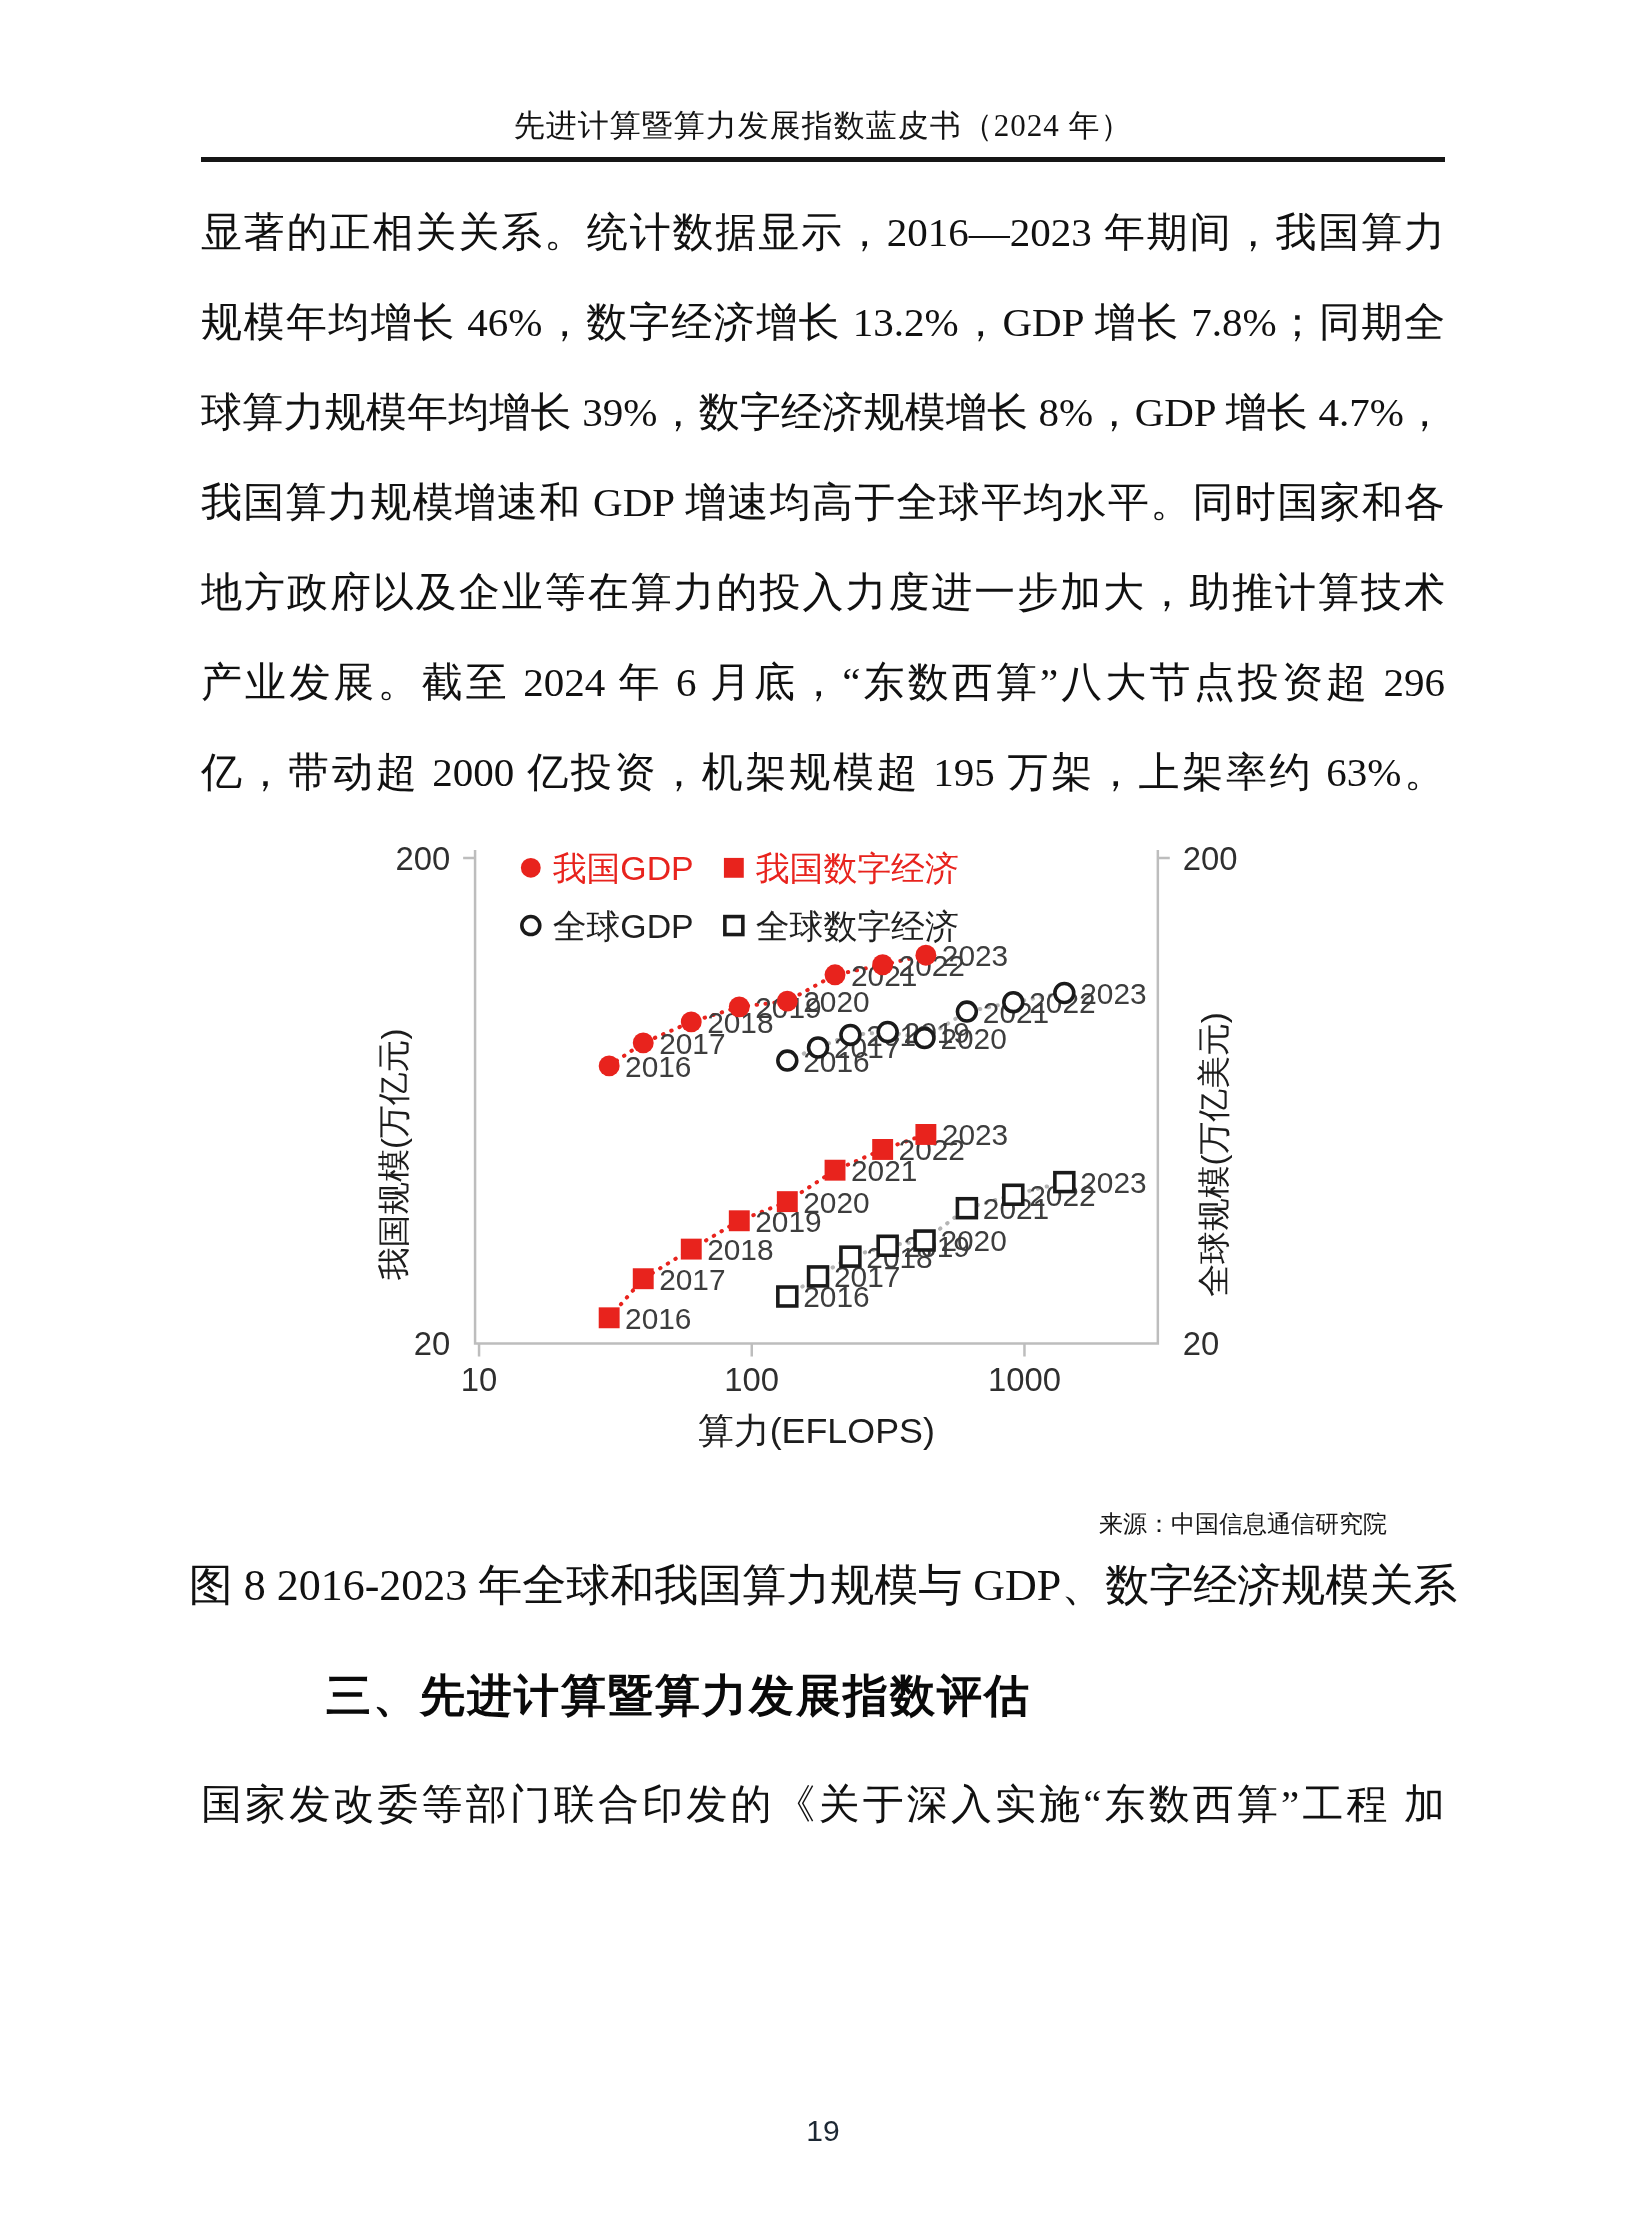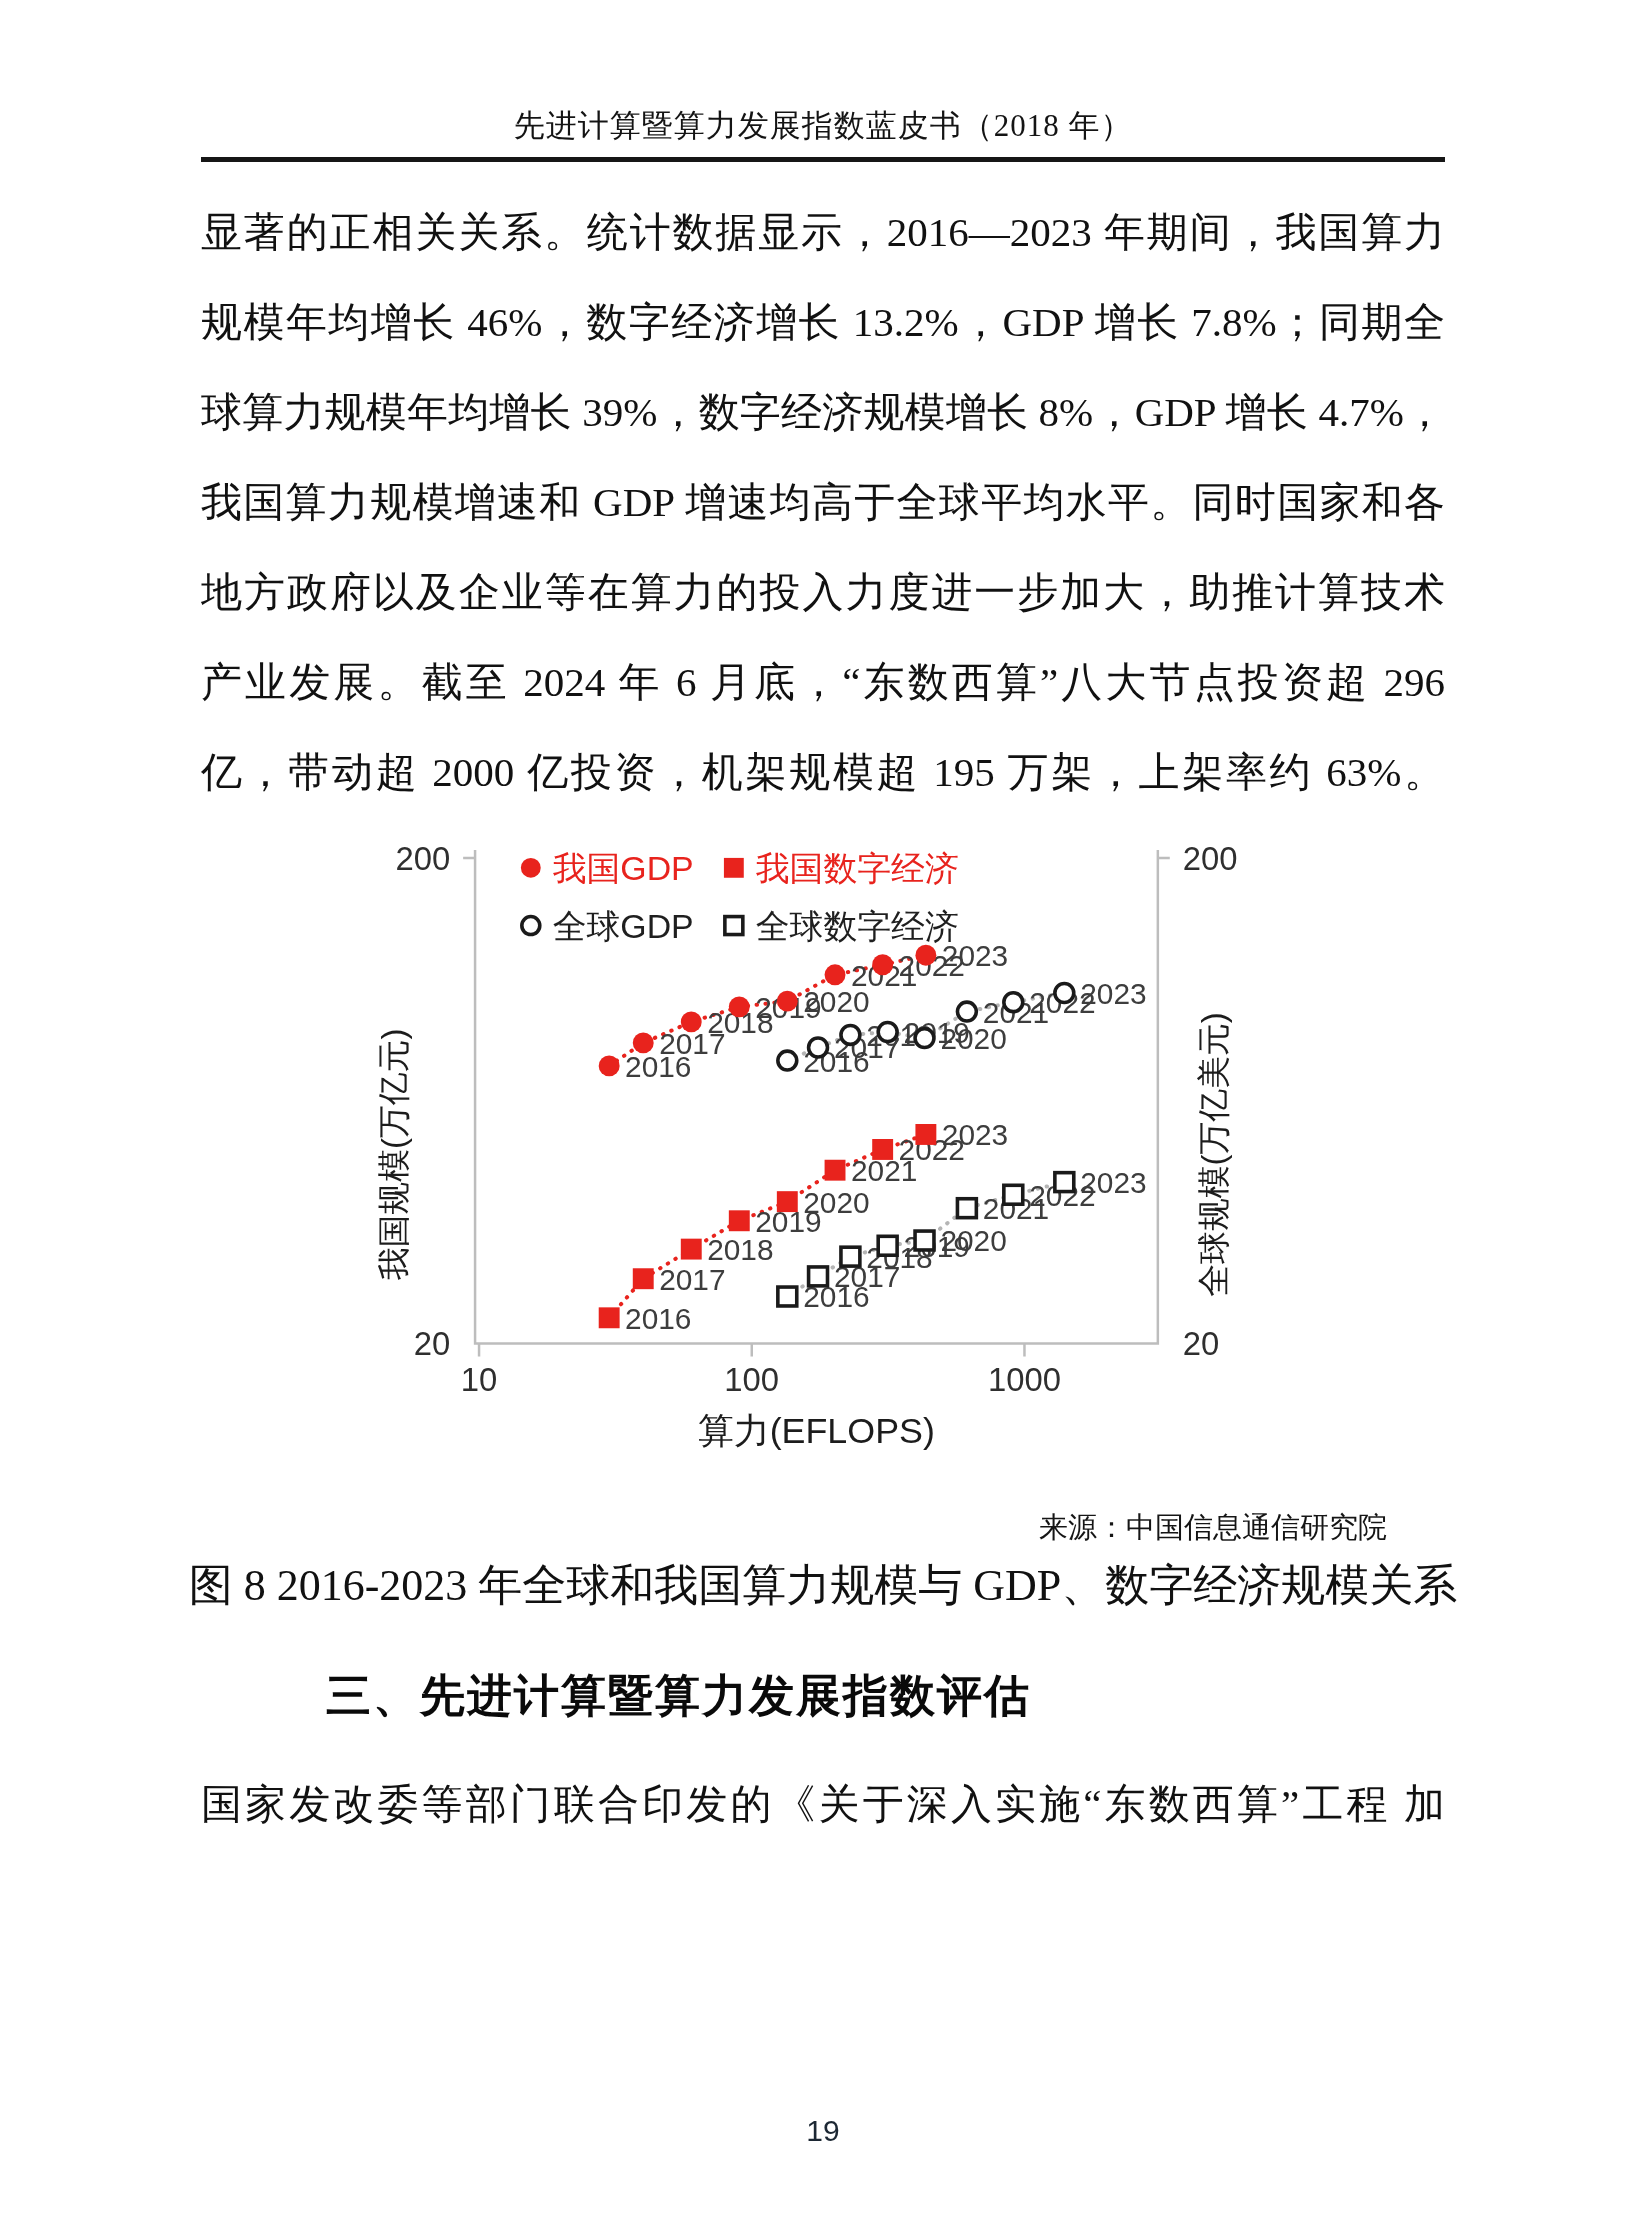"先进计算暨算力发展指数蓝皮书（2018 年）" div.header-title { text: 2018 -> 2024 }
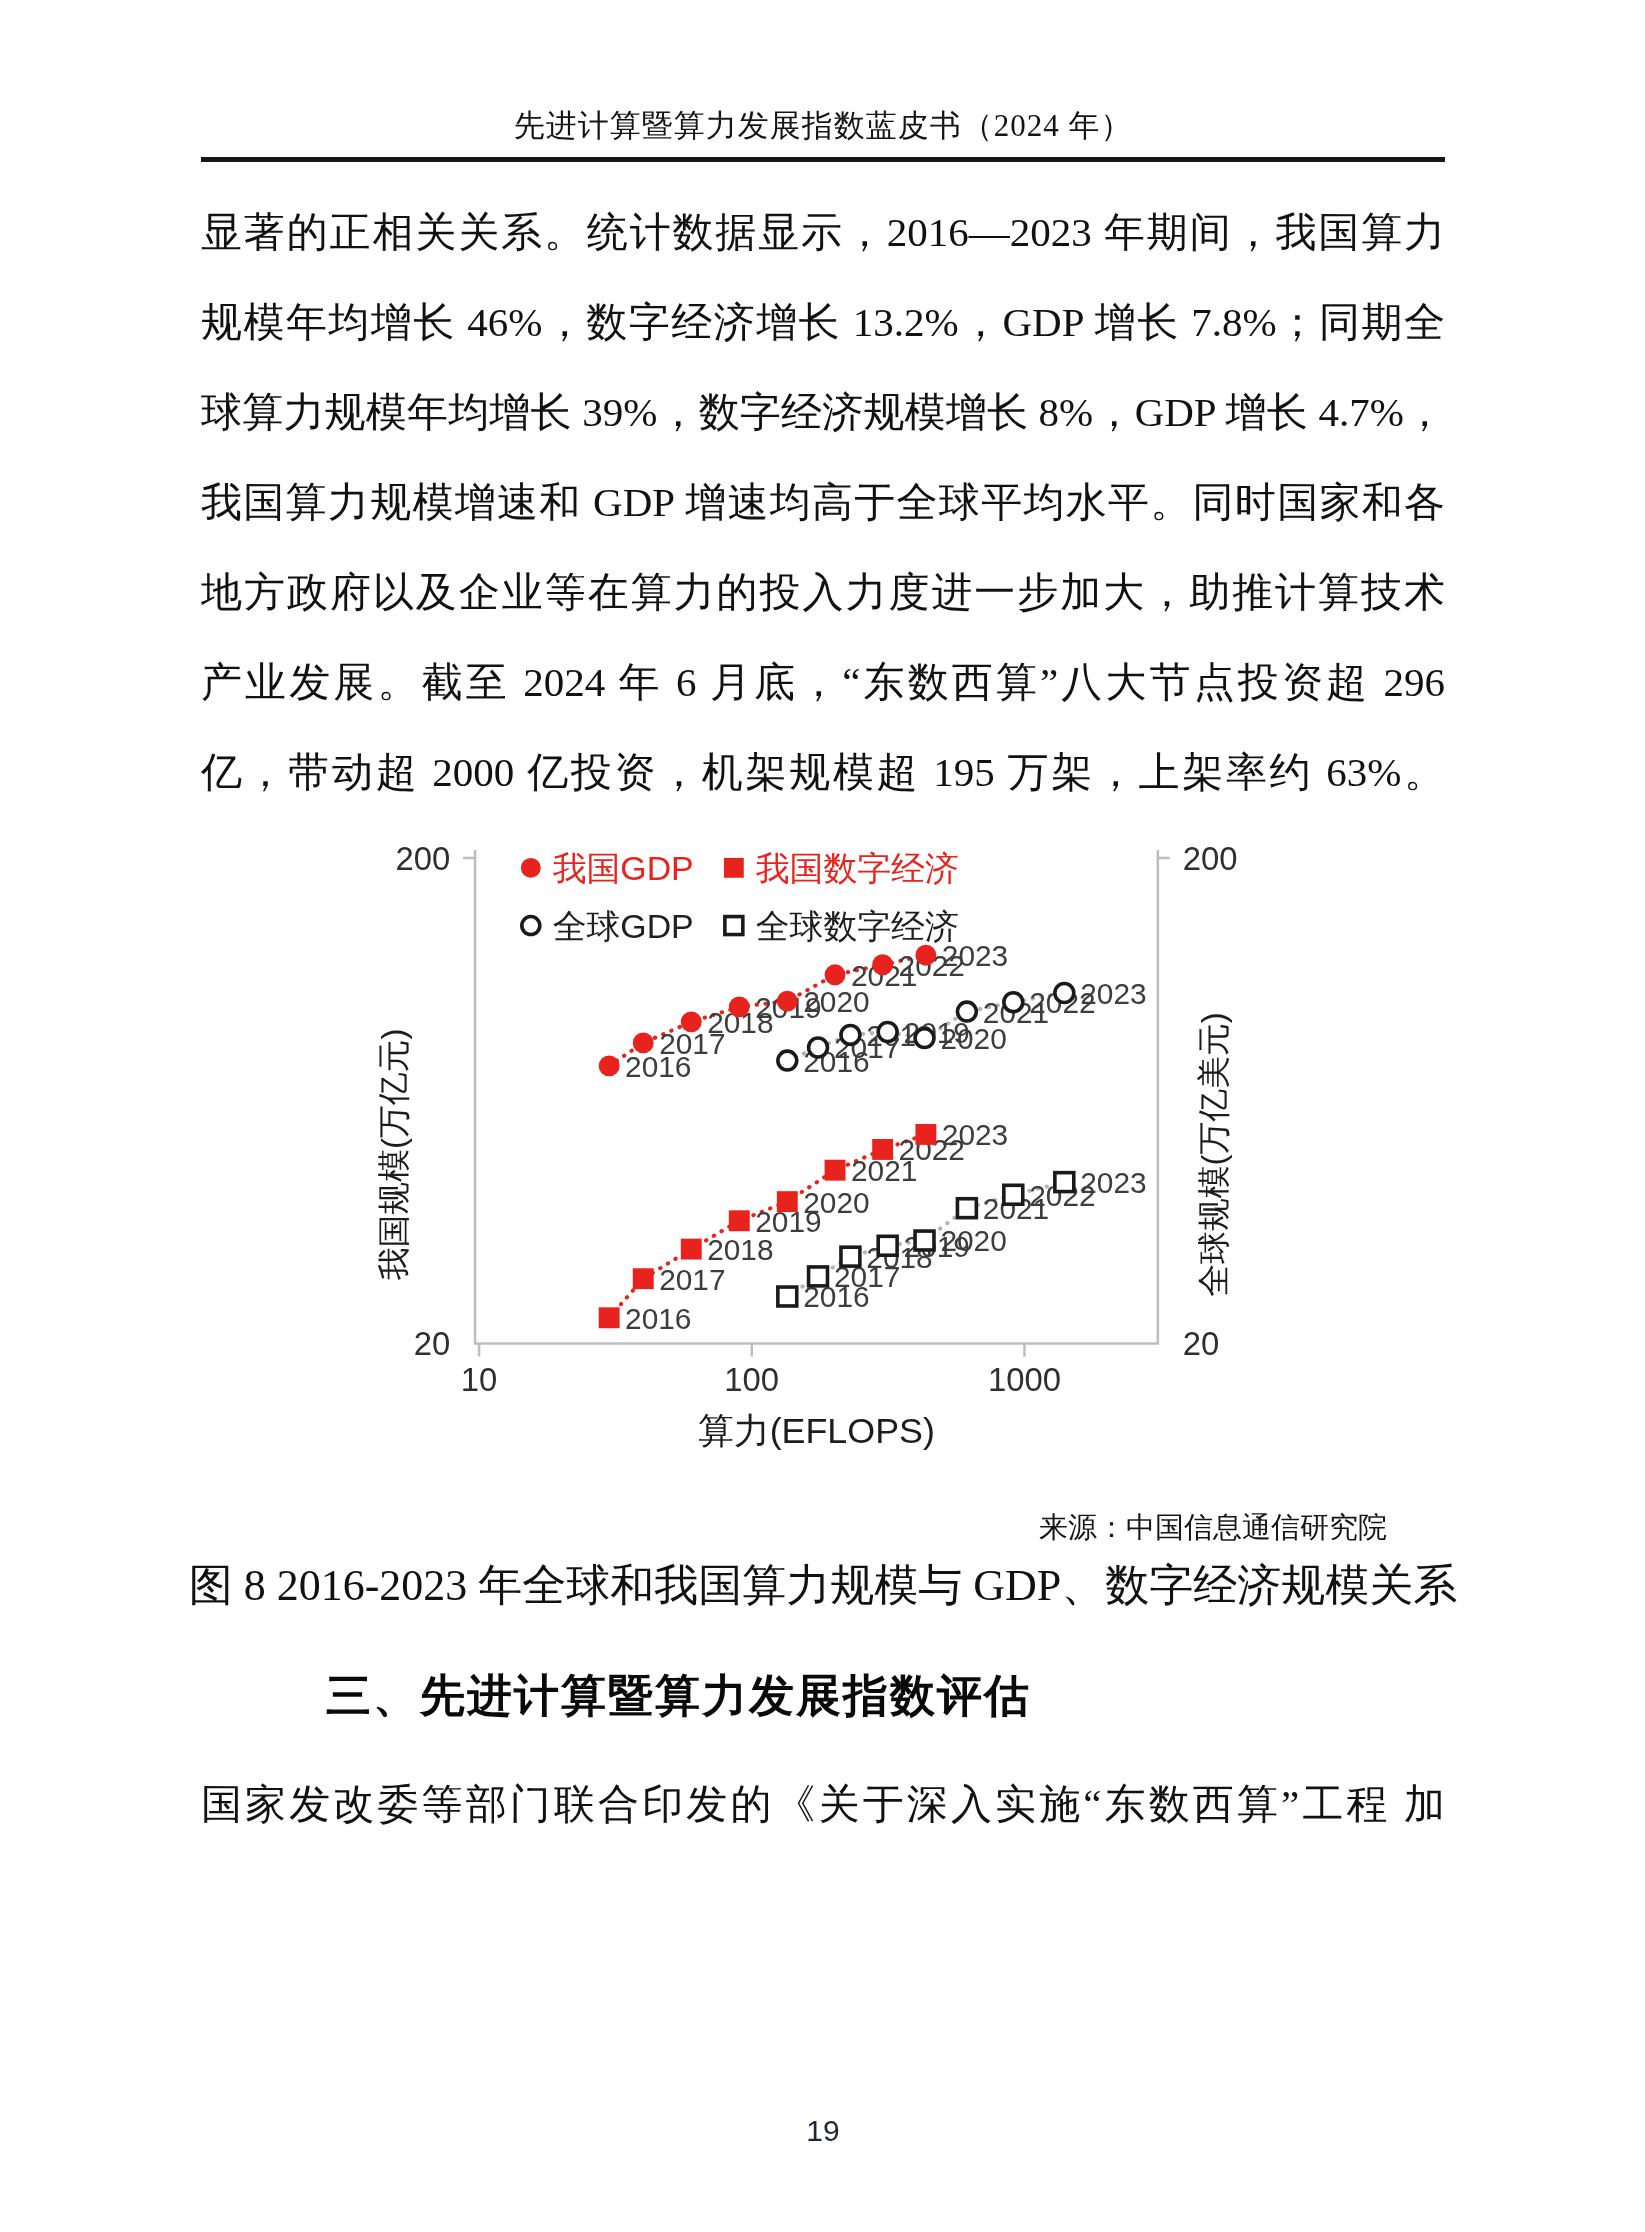"来源：中国信息通信研究院" .source-line { font-size: 29px -> 24px }
